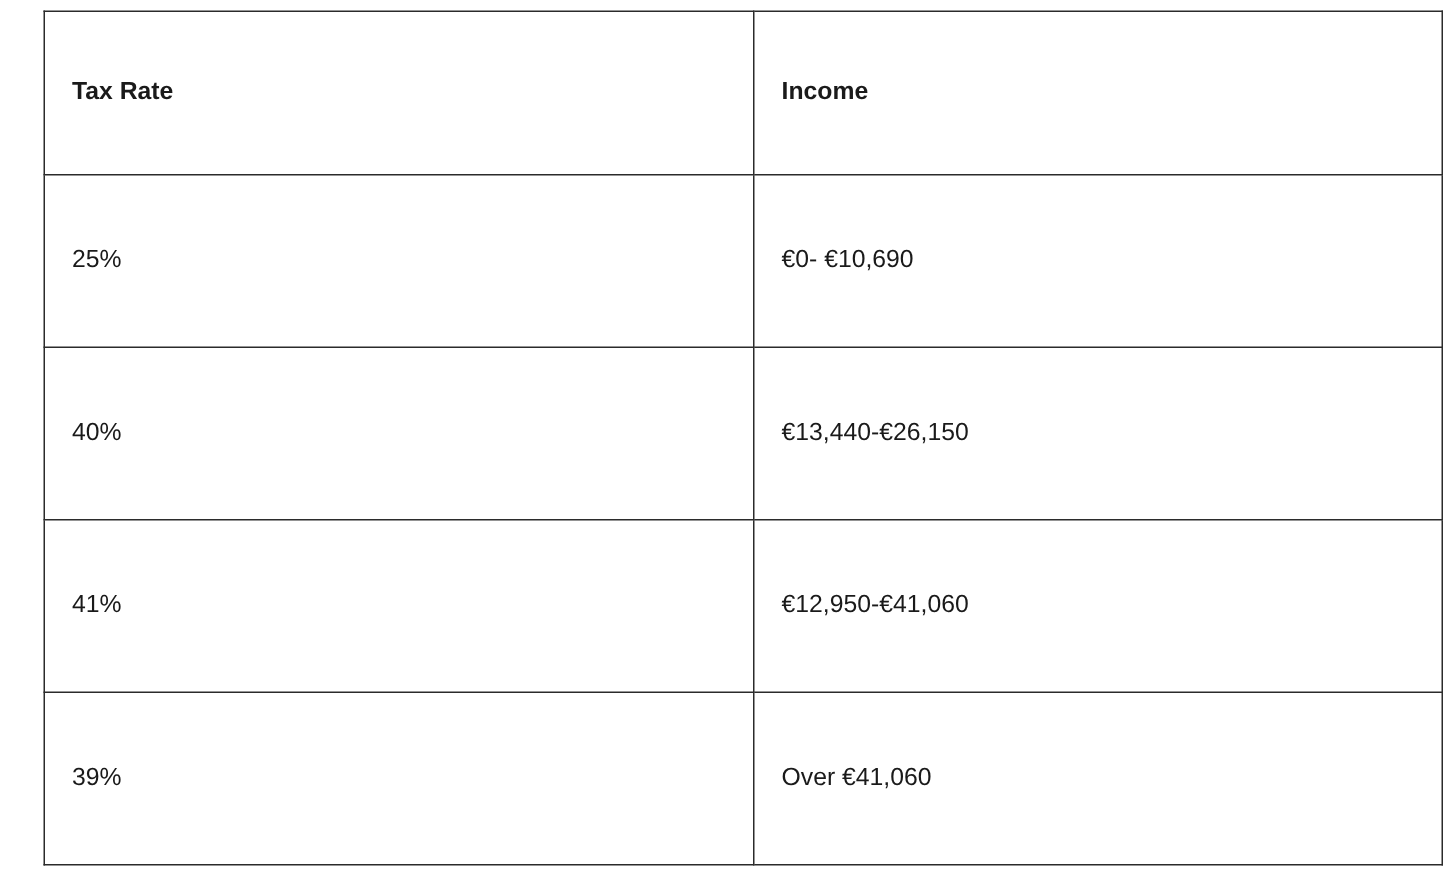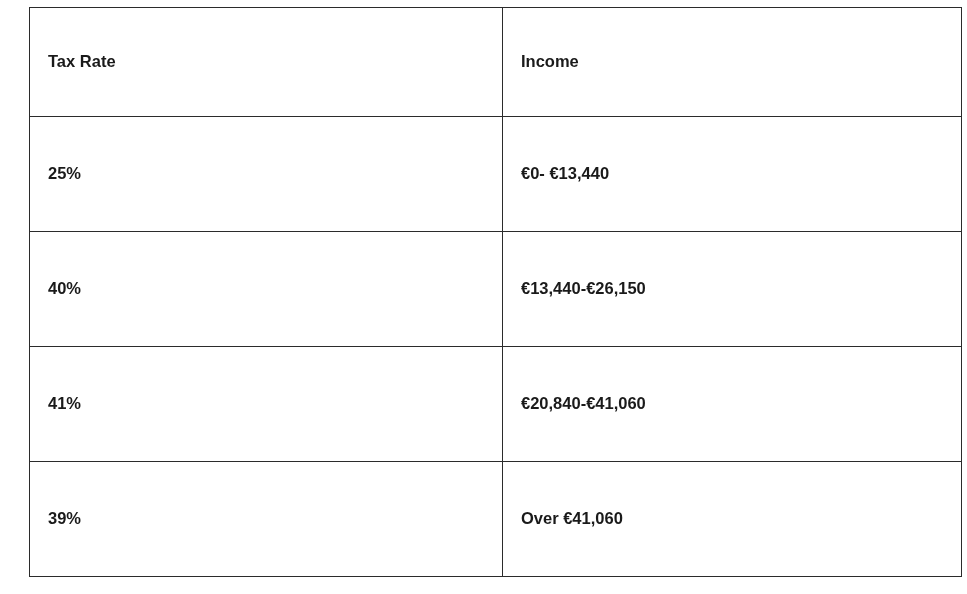"25%" .tax-table th, .tax-table td { font-weight: bold -> normal }
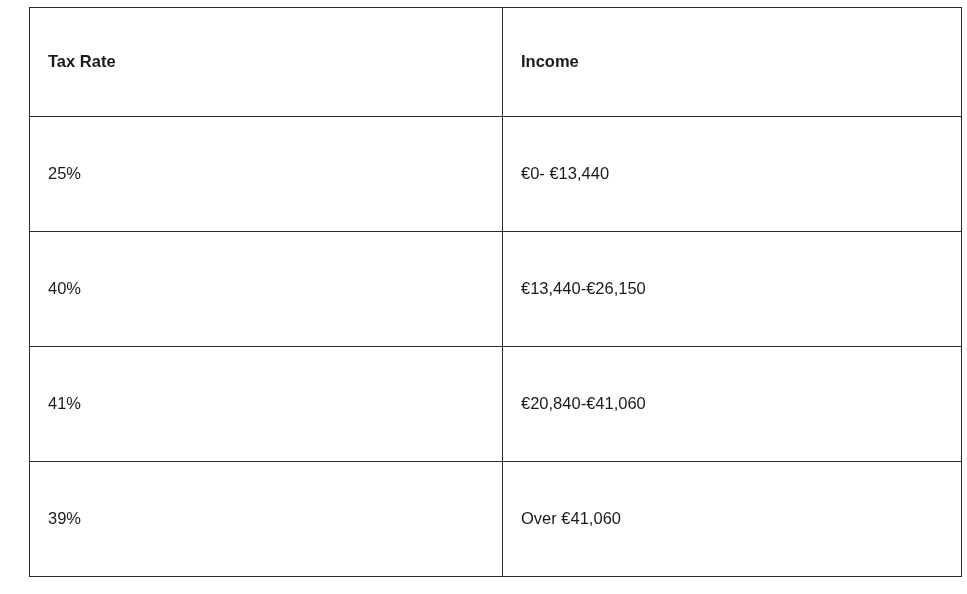"€0- €13,440" span.cell-text { text: €13,440 -> €10,690 }
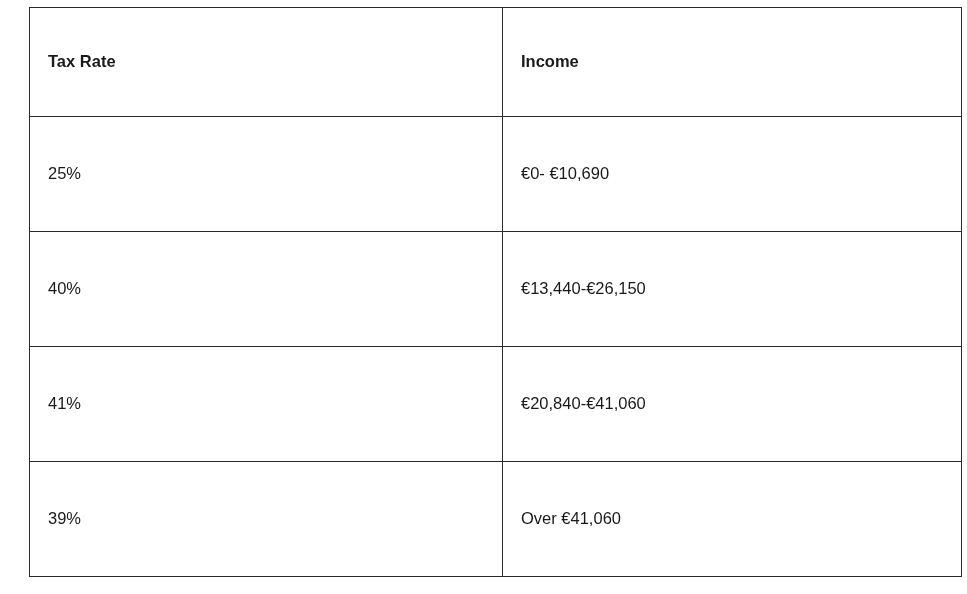"€20,840-€41,060" span.cell-text { text: €20,840-€41,060 -> €12,950-€41,060 }
